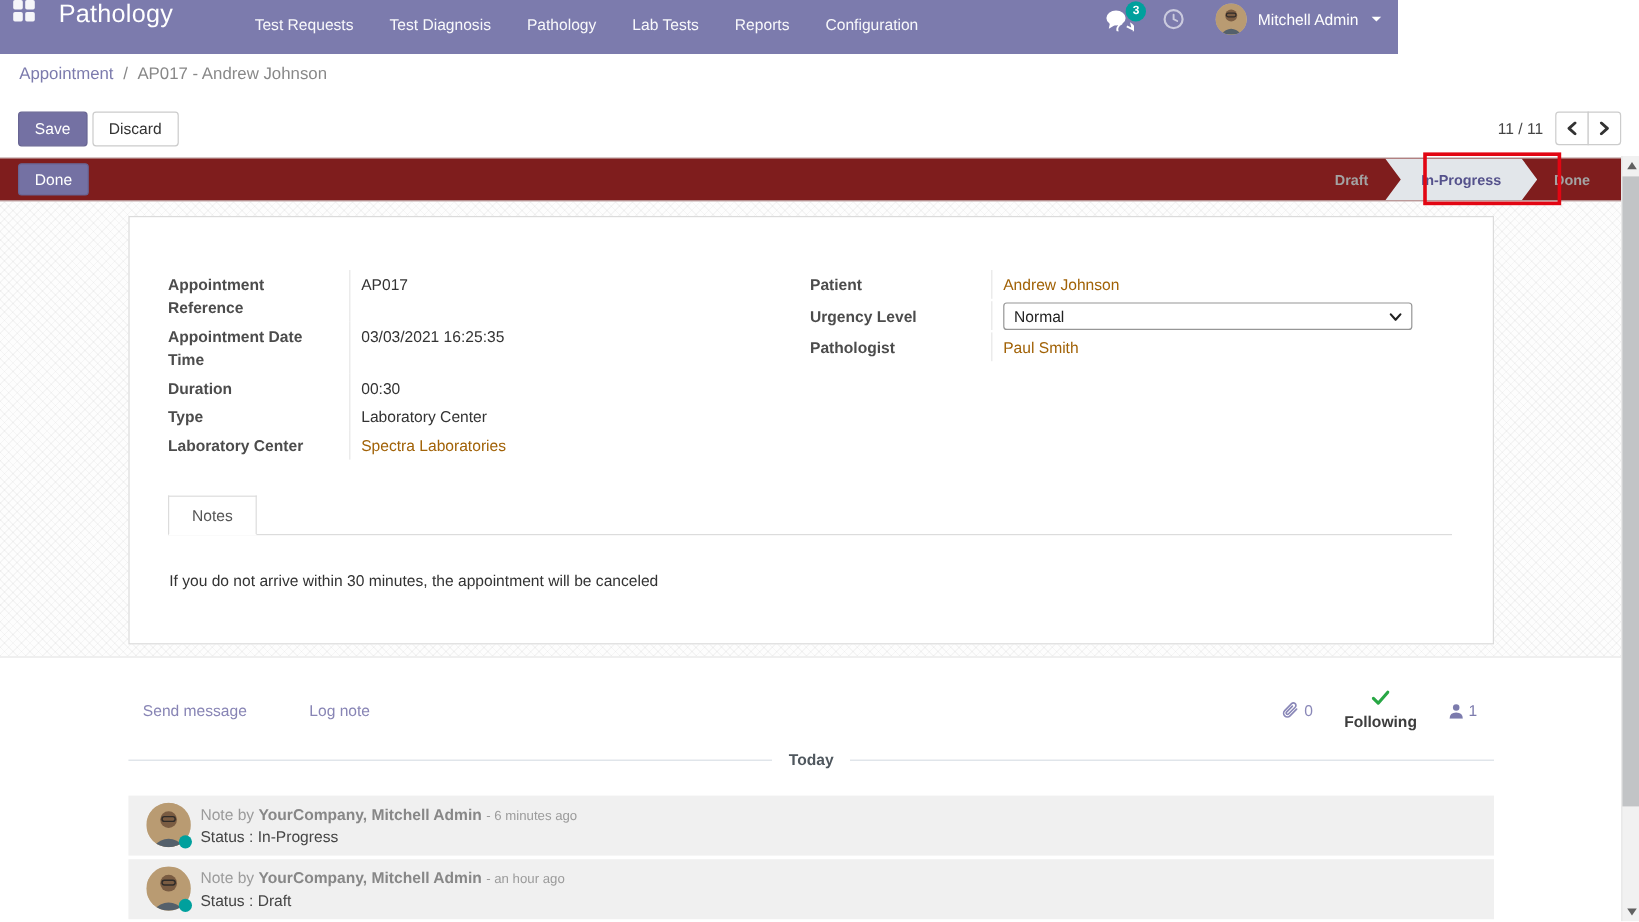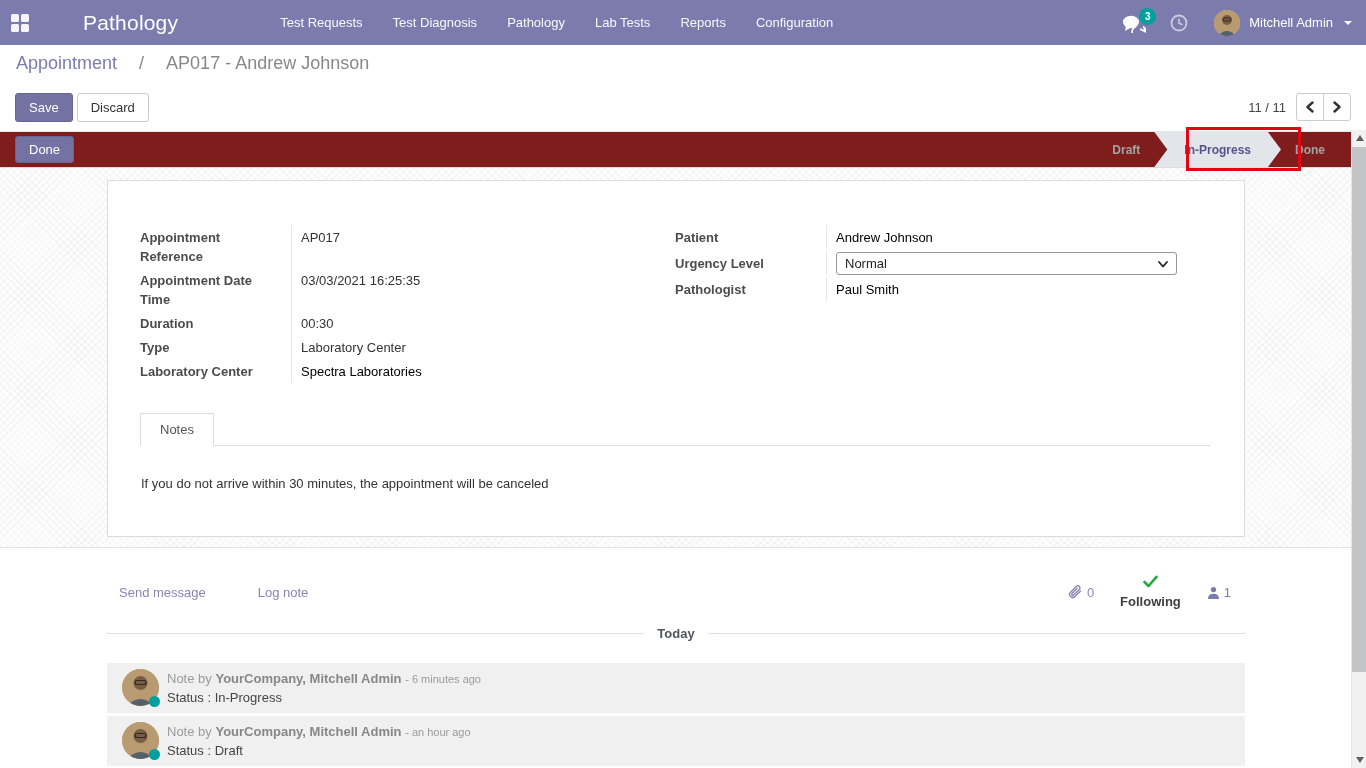"Pathology" .navbar { align-items: center -> flex-start; gap: 34px -> none; width: 1366px -> 1165px }
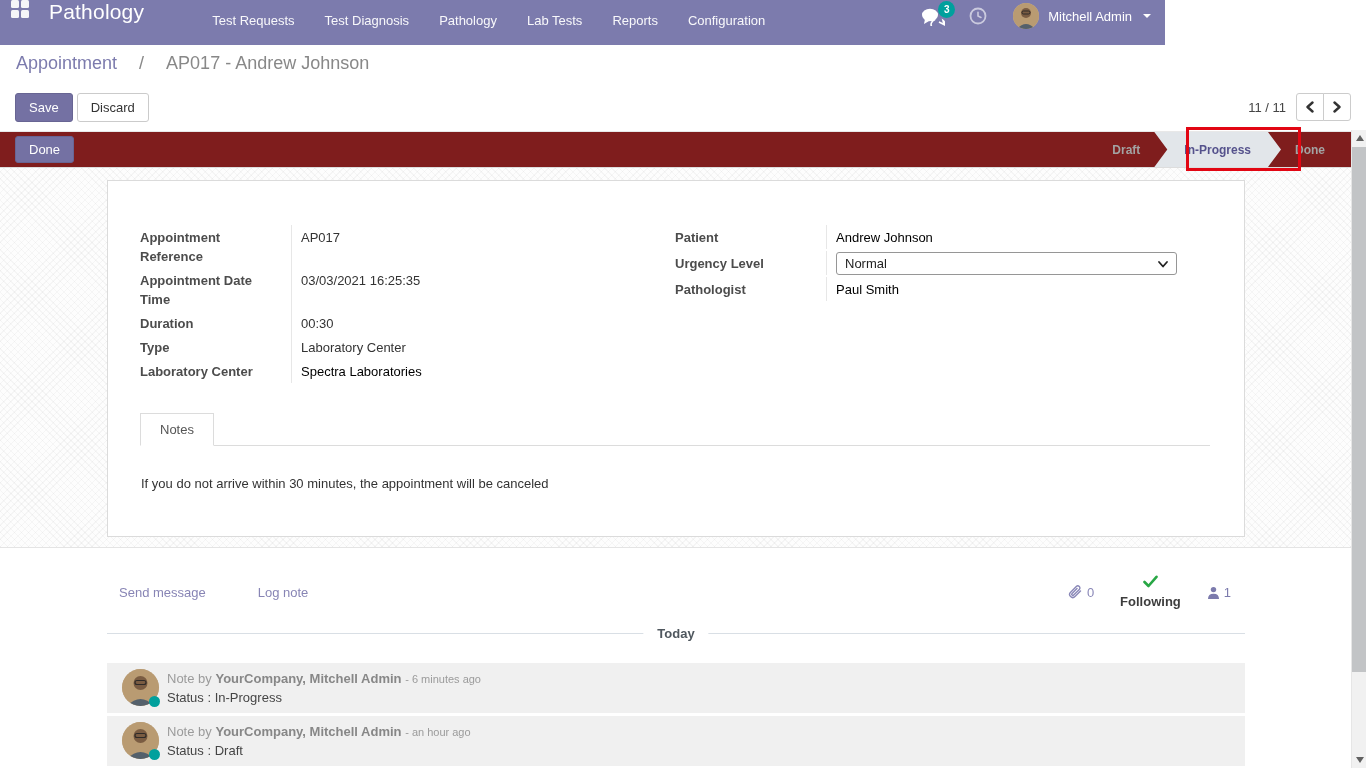"Appointment" .breadcrumb-row { font-size: 18px -> 14px; gap: 22px -> 8px }
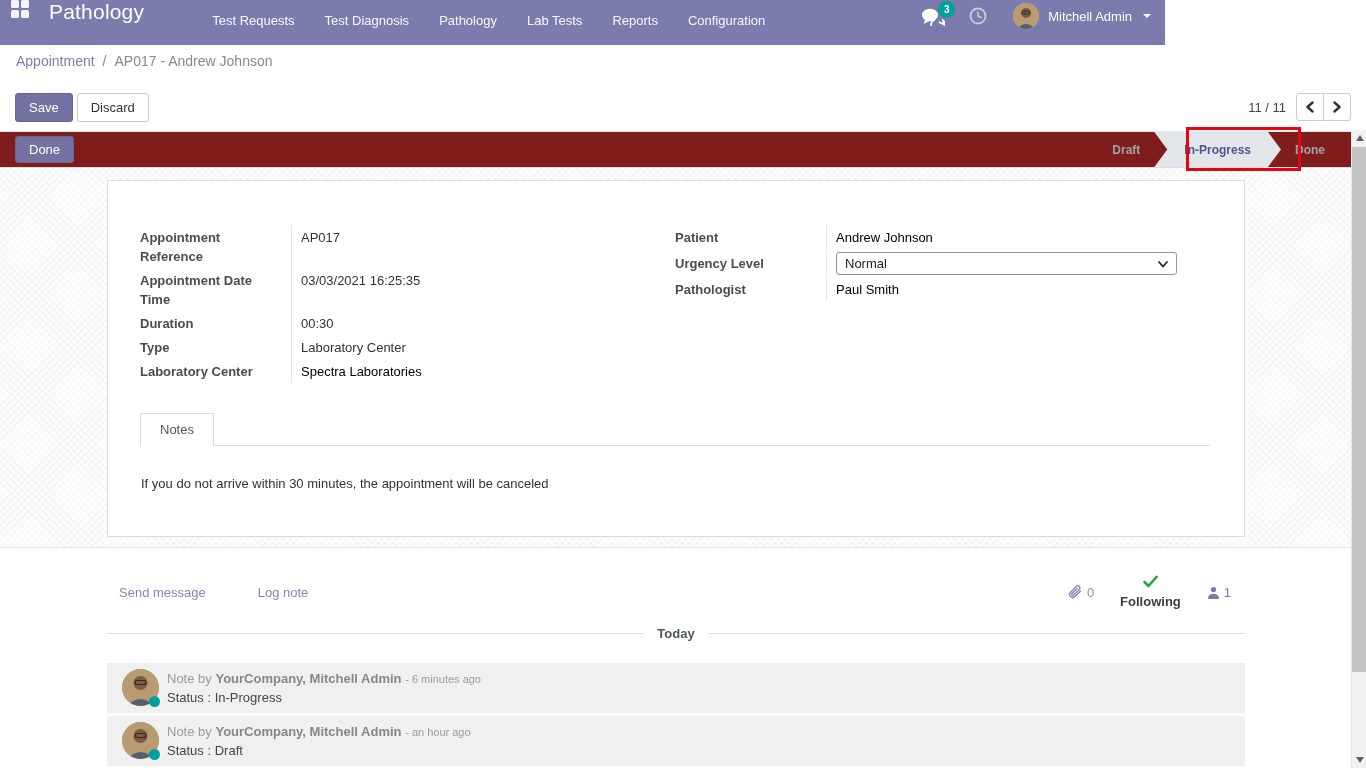"Andrew Johnson" .field-link { color: #000000 -> #a16207 }
